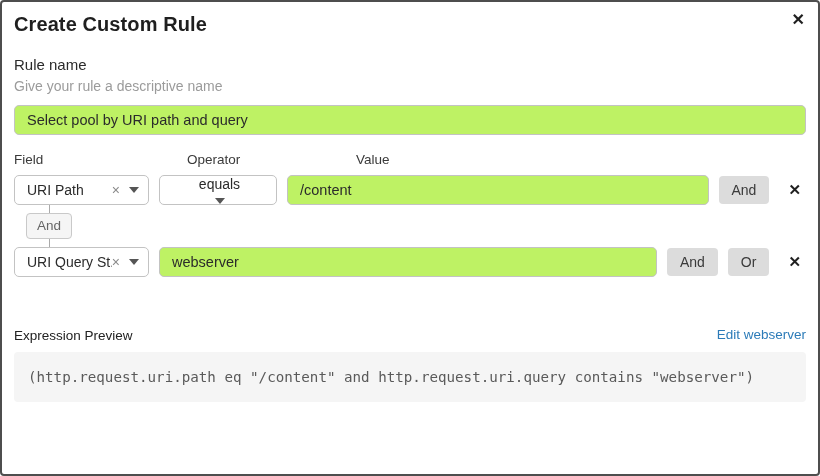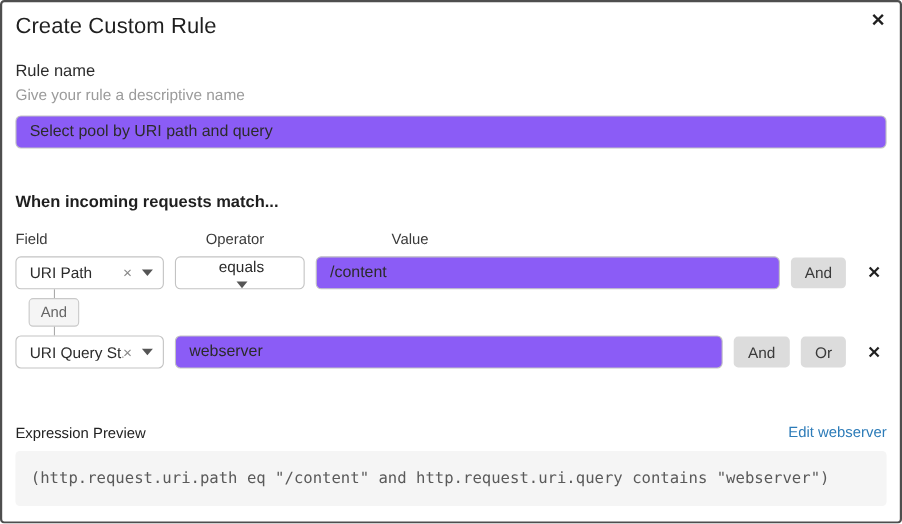"Create Custom Rule" h1.title { font-weight: 400 -> 700 }
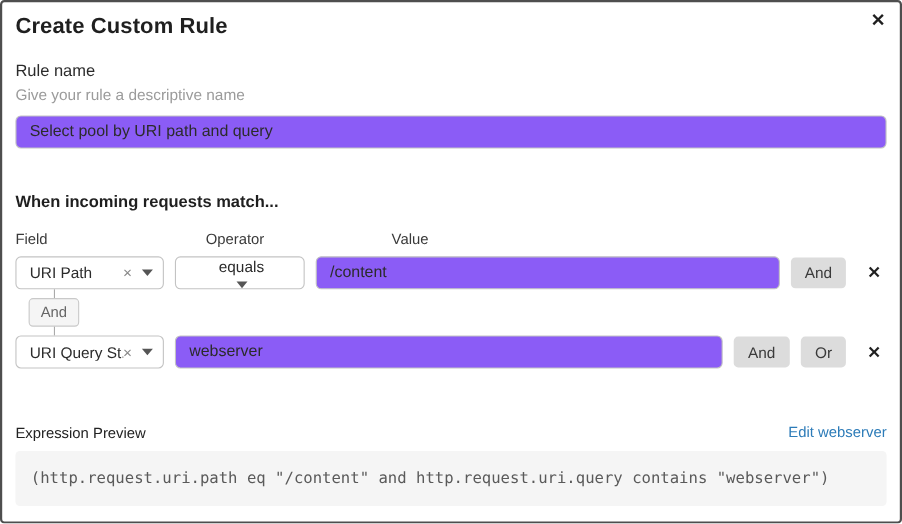"Select pool by URI path" .text-input { background: #8b5cf6 -> #bef264 }
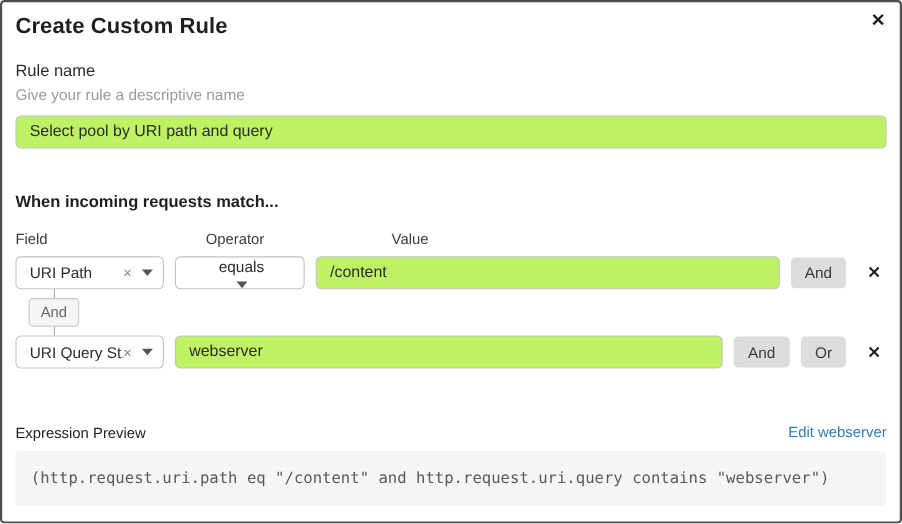"When incoming requests match..." h2.match-heading { html: <h2>When incoming requests match...</h2> -> none }
